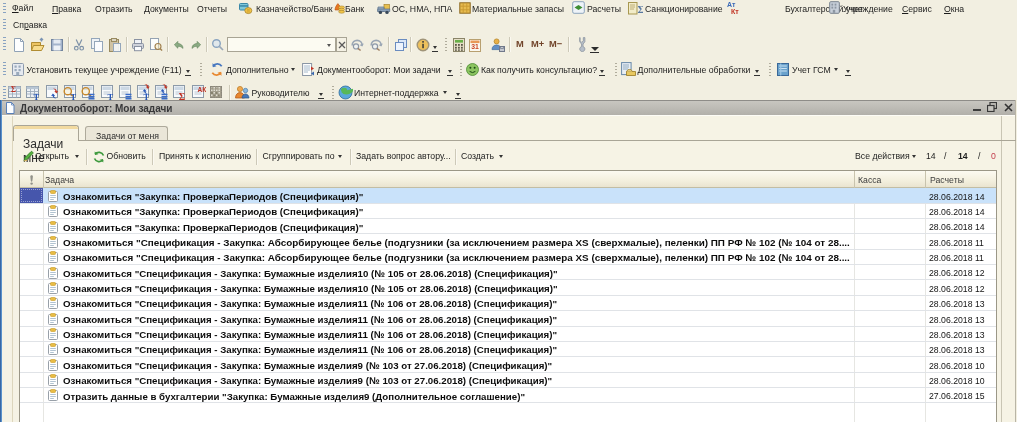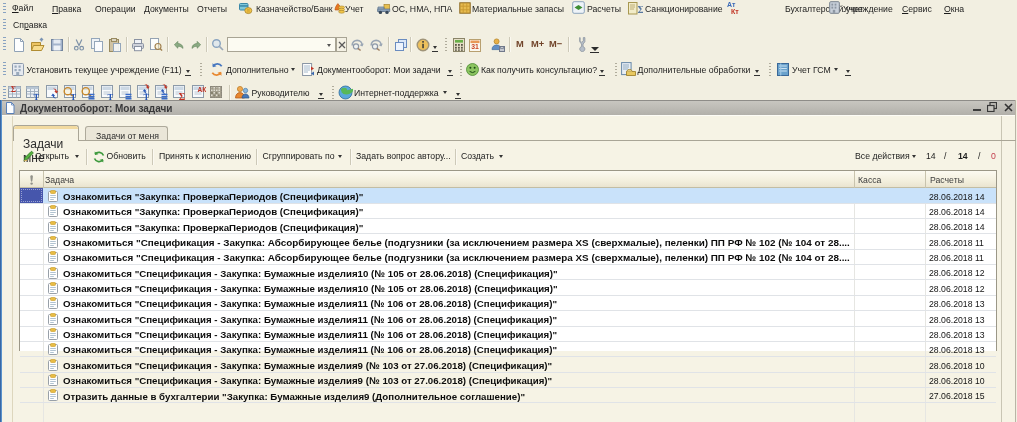"Операции" span.t { text: Операции -> Отразить }
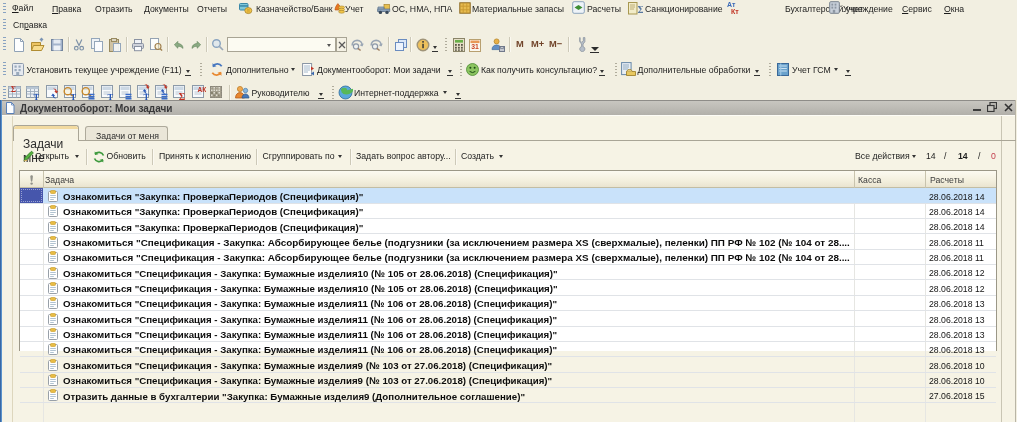"Учет" span.t { text: Учет -> Банк }
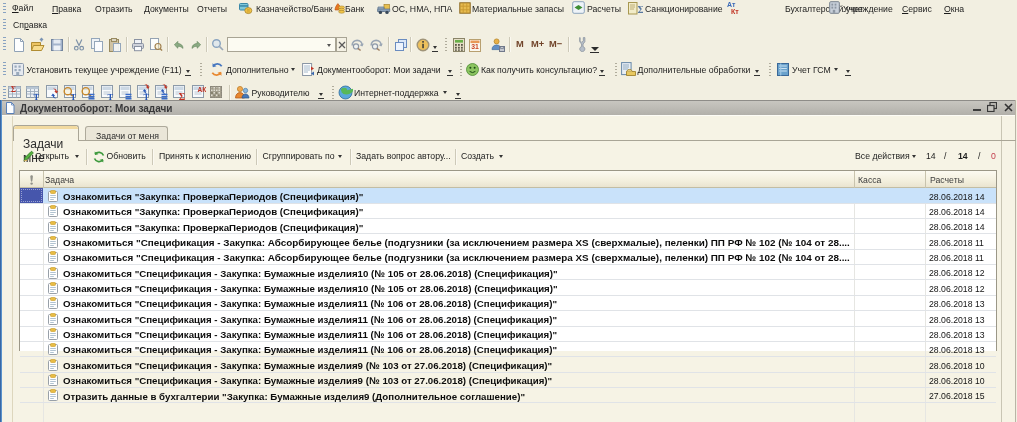"Задача" div.a { height: 181px -> 252px }
